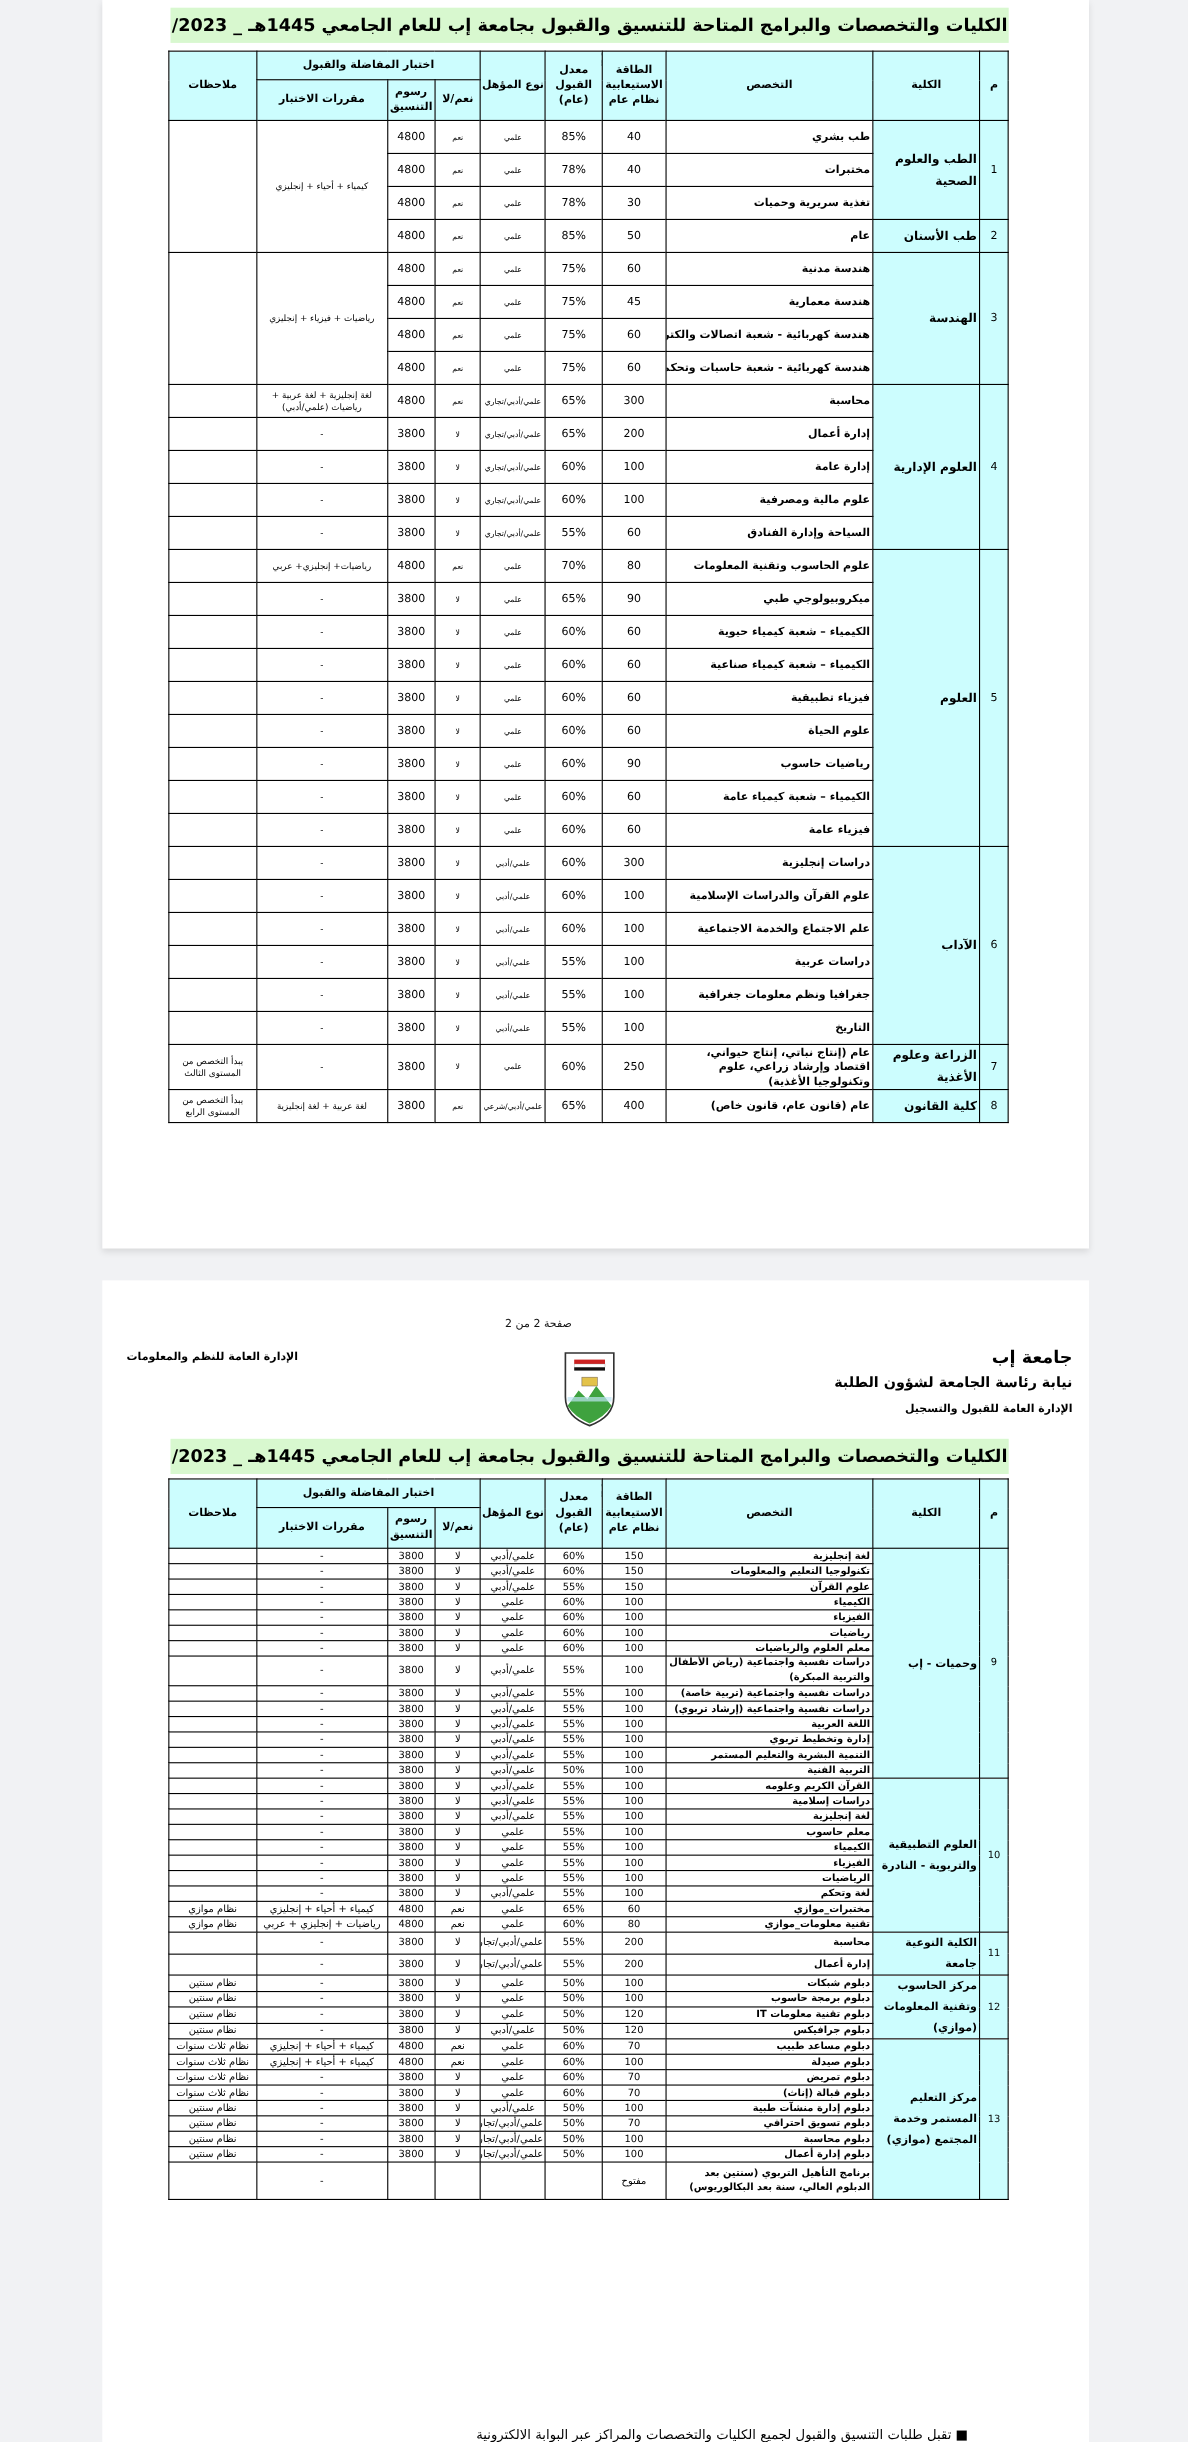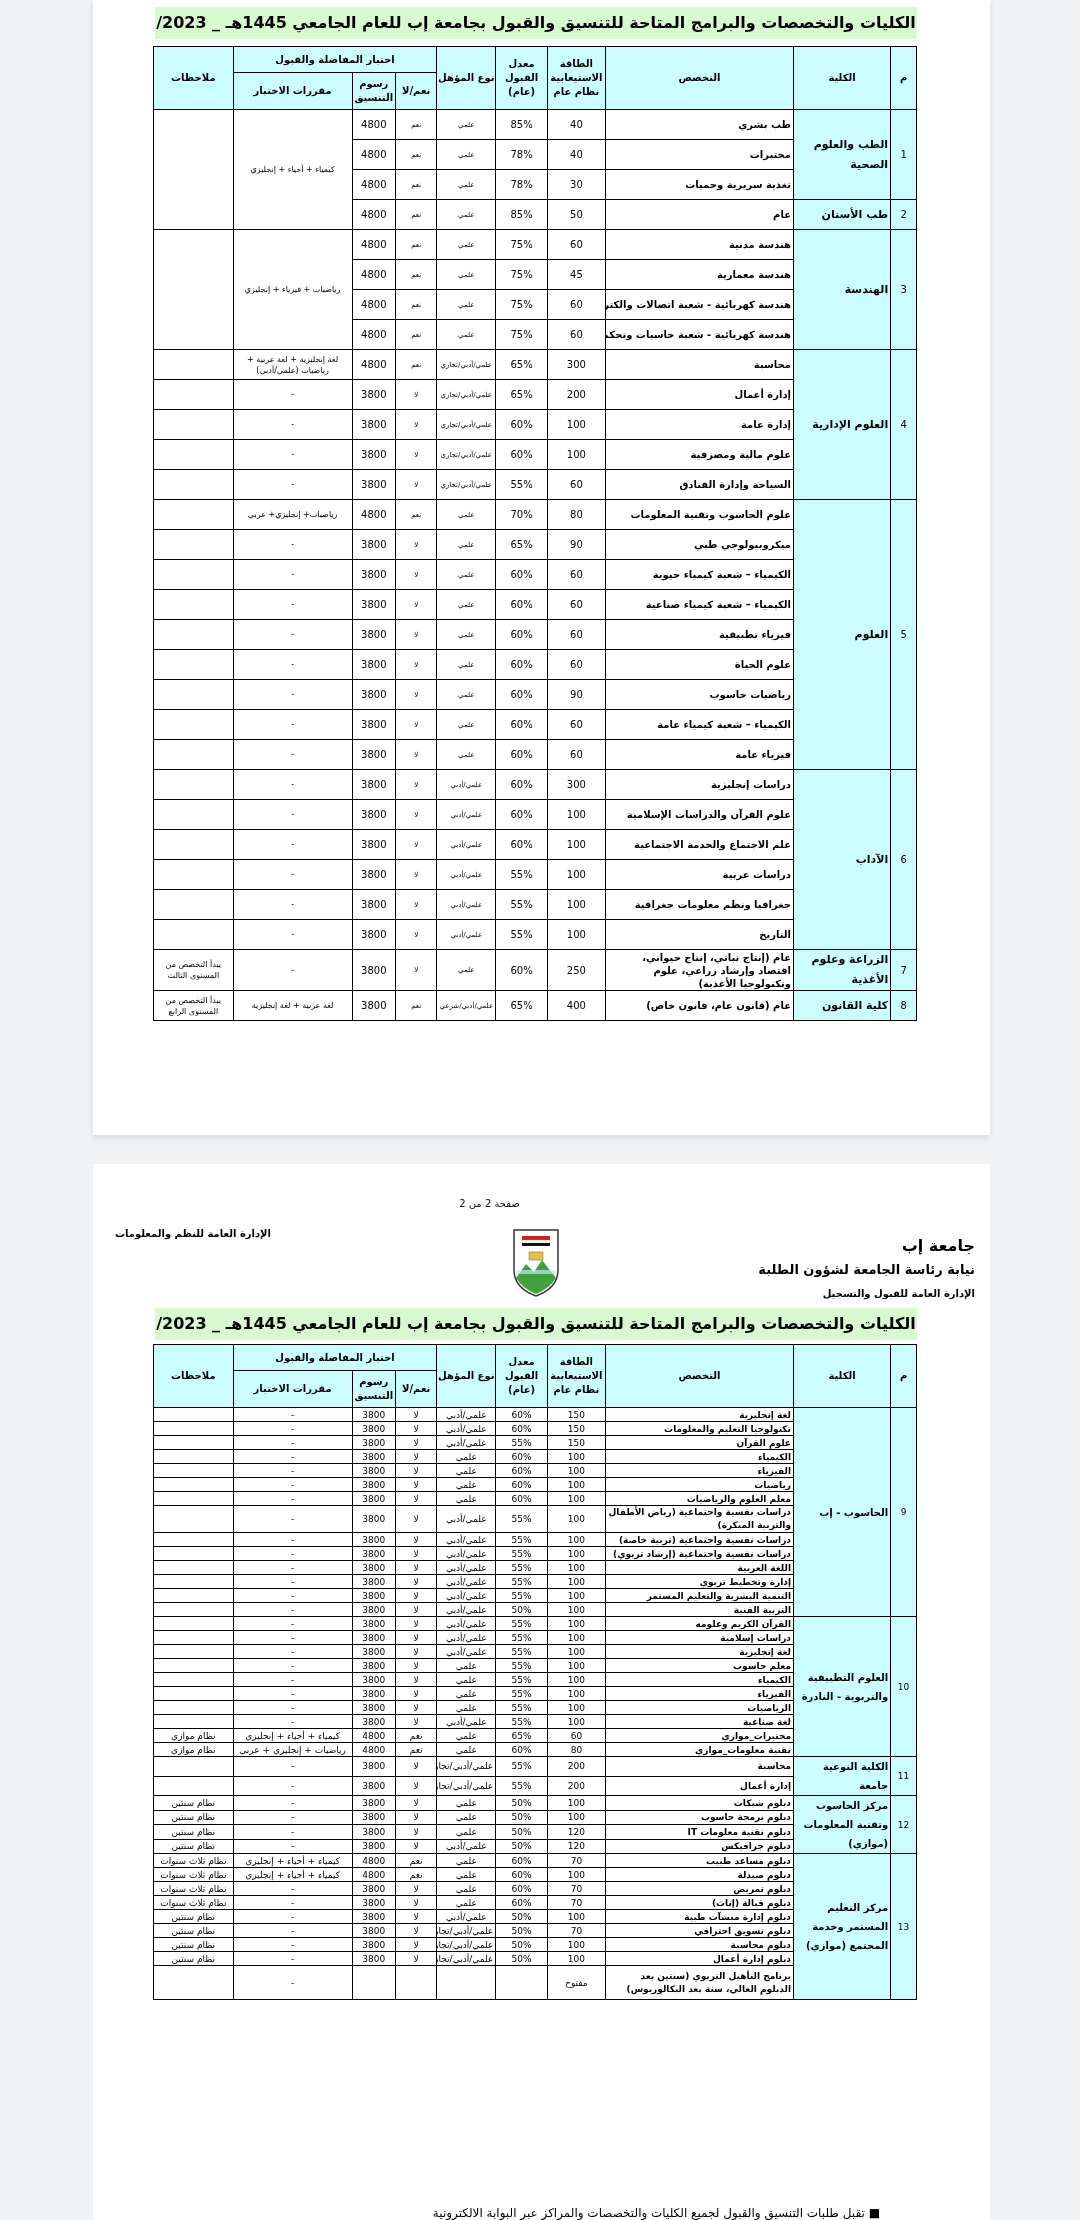"جامعة إب" .hdr-right { margin-top: 12px -> none }
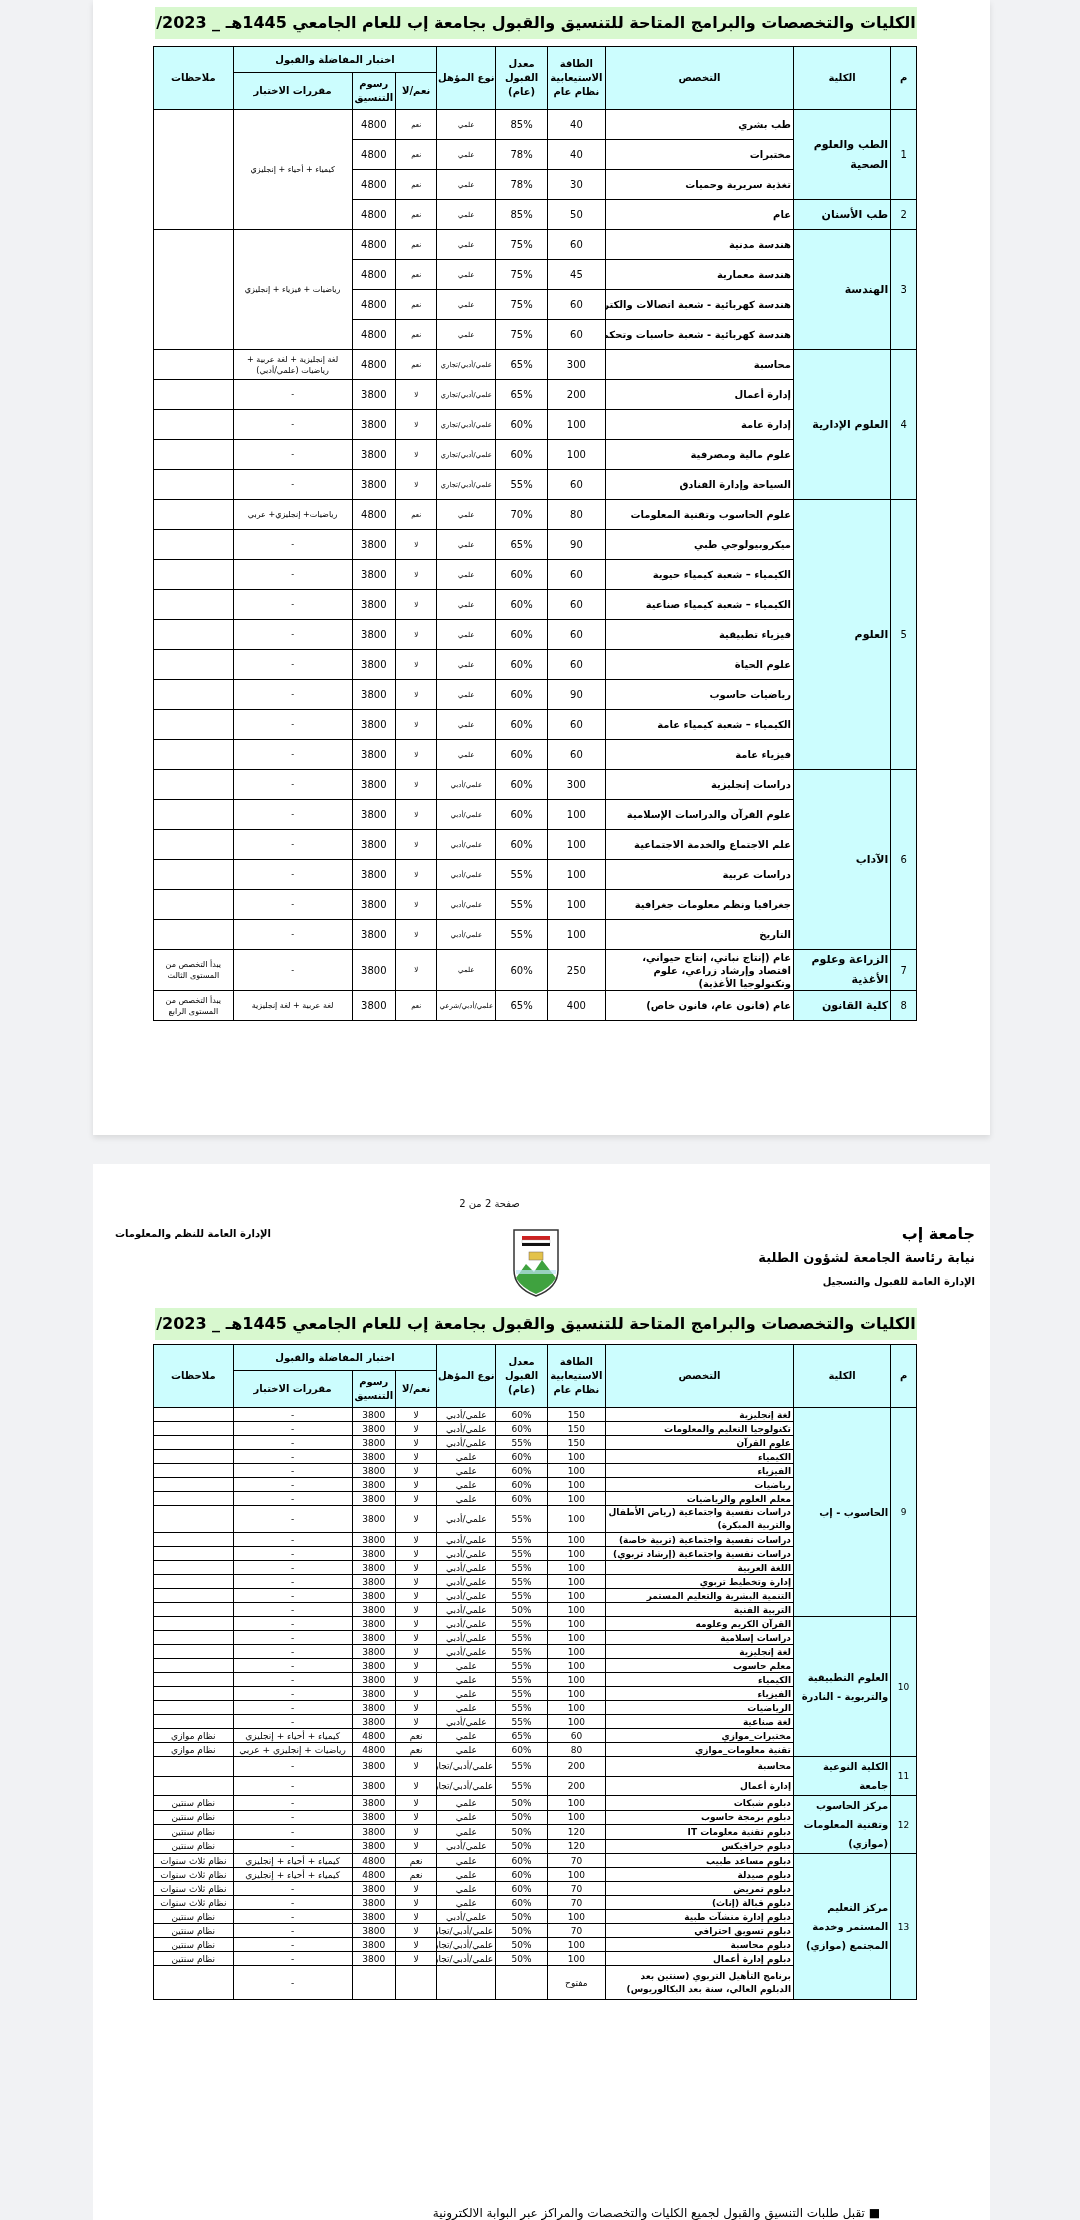"الحاسوب - إب" td.college { text: الحاسوب -> وحميات }
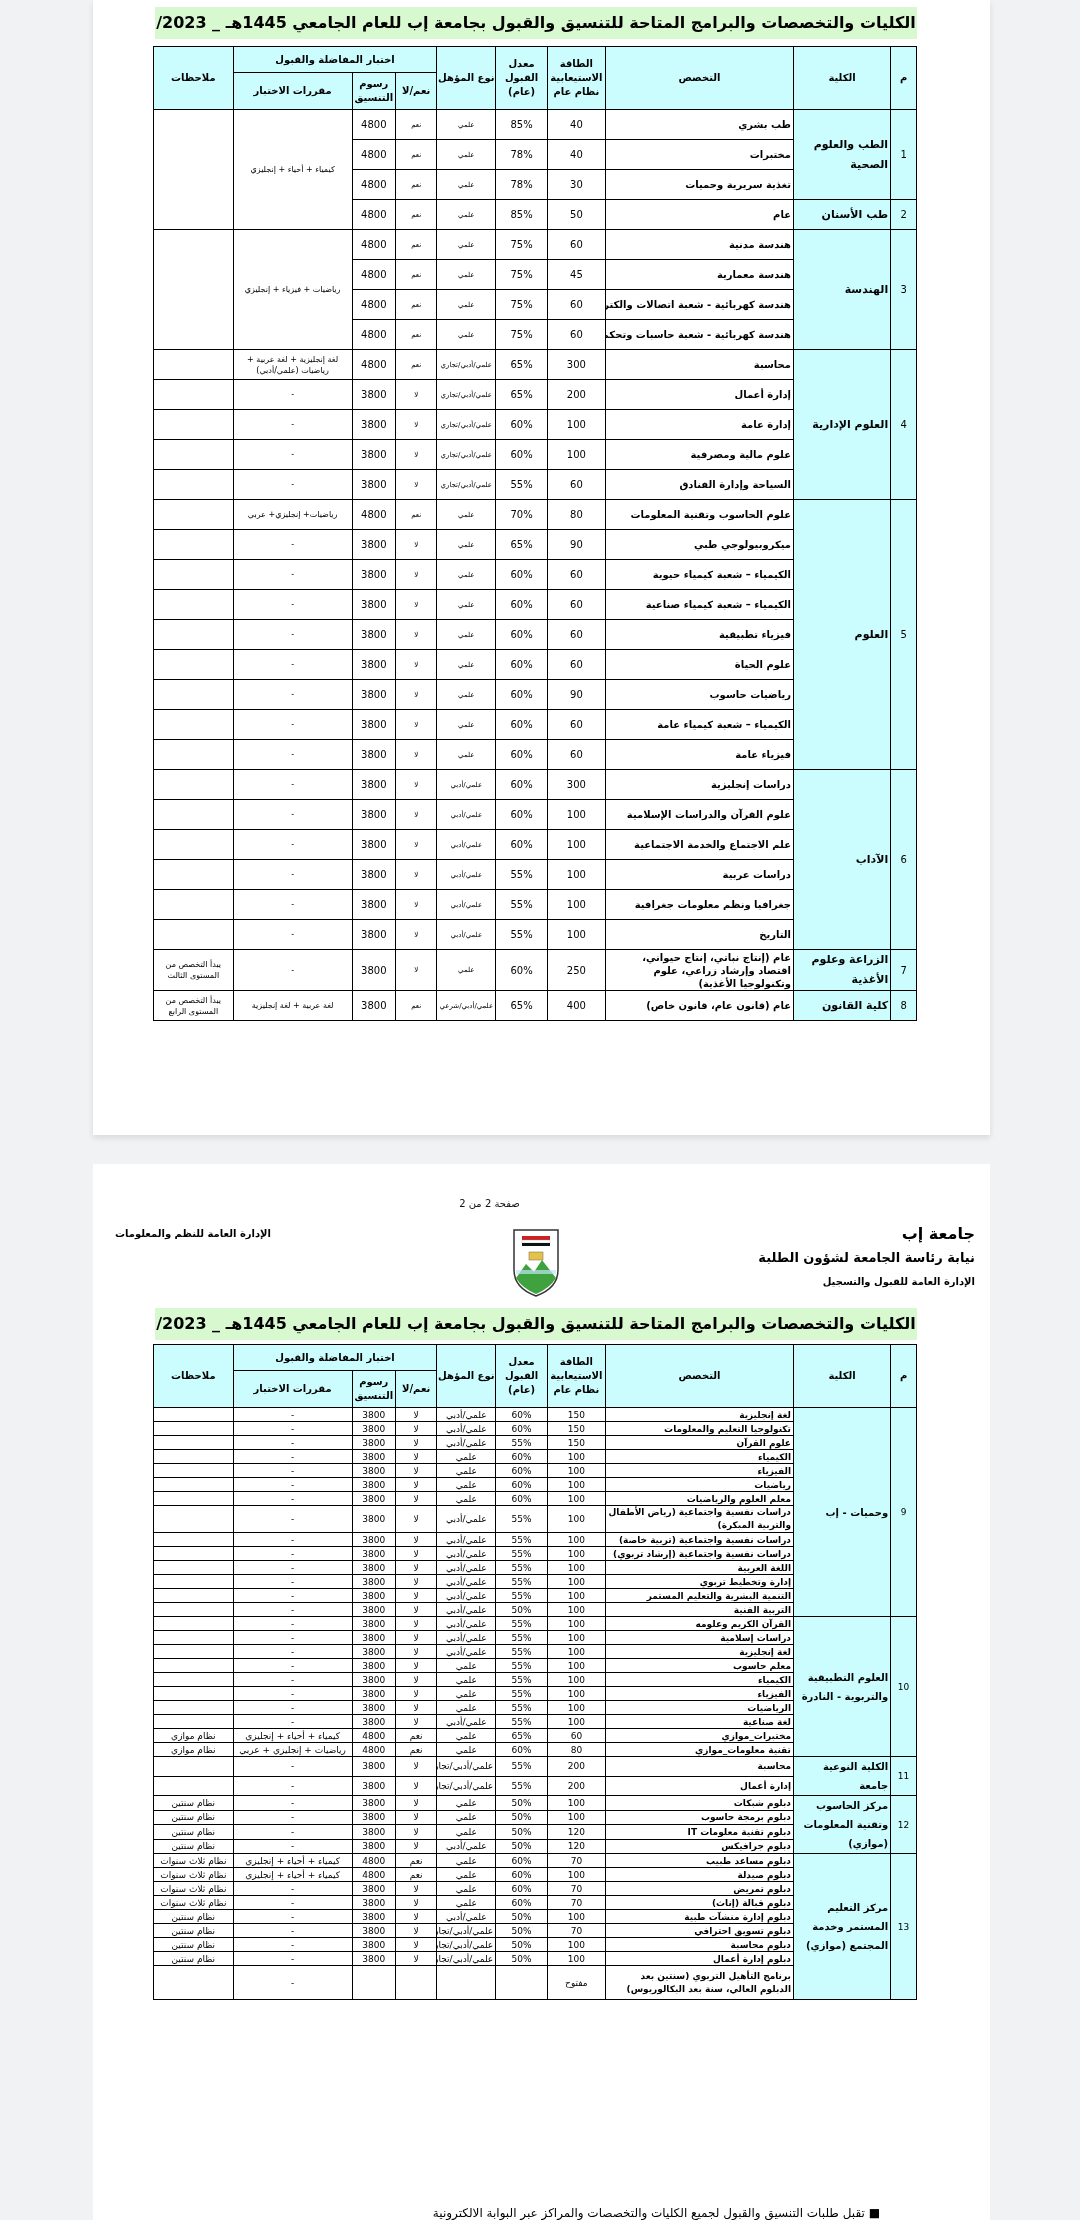"لغة صناعية" td.spec { text: صناعية -> وتحكم }
